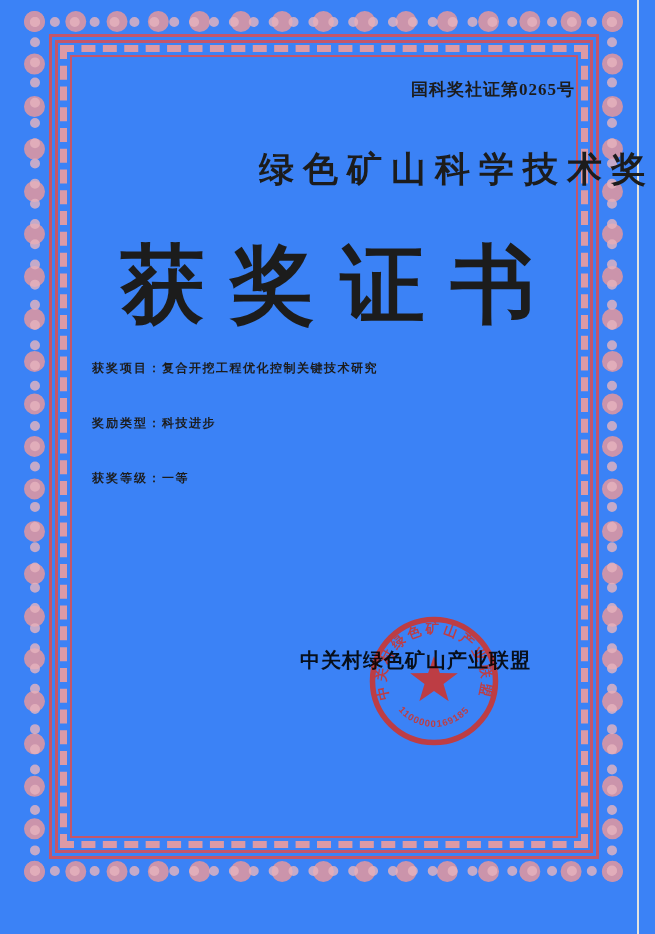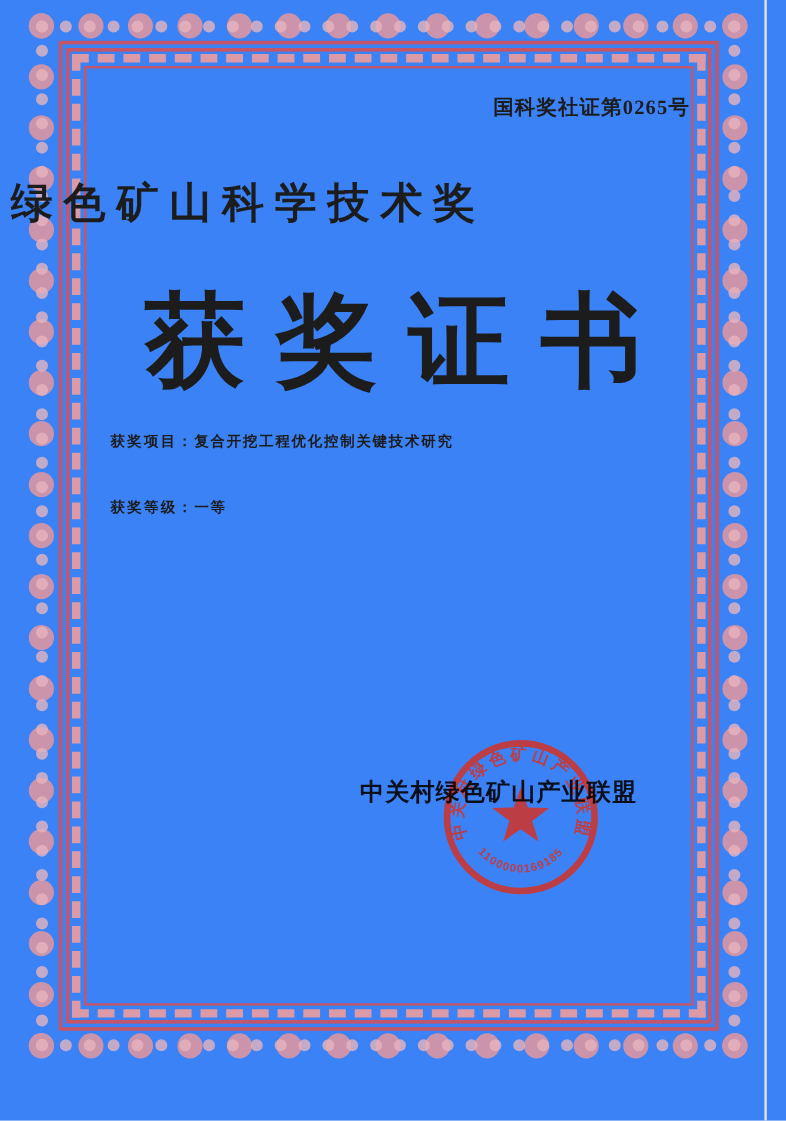"绿色矿山科学技术奖" .award-name { text-align: left -> right }
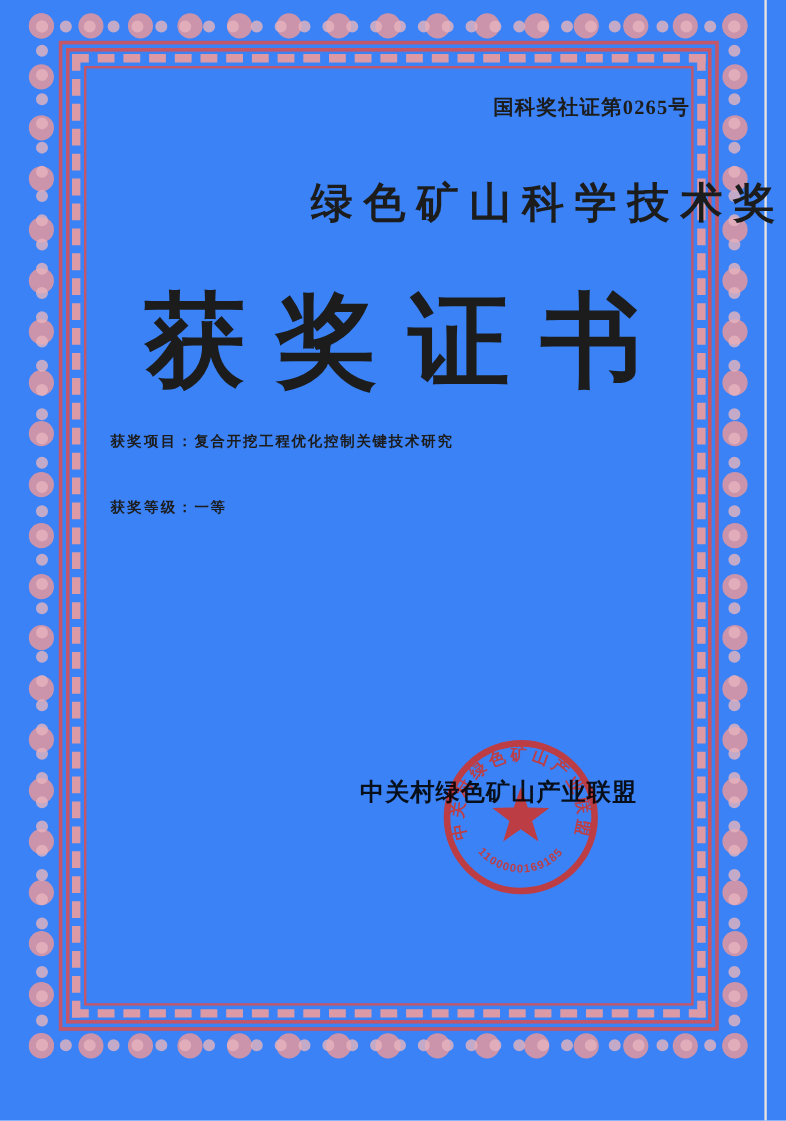"奖励类型：科技进步" div.field-row { html: none -> <div> <span>奖励类型：</span><span>科技进步</span> </div> }
